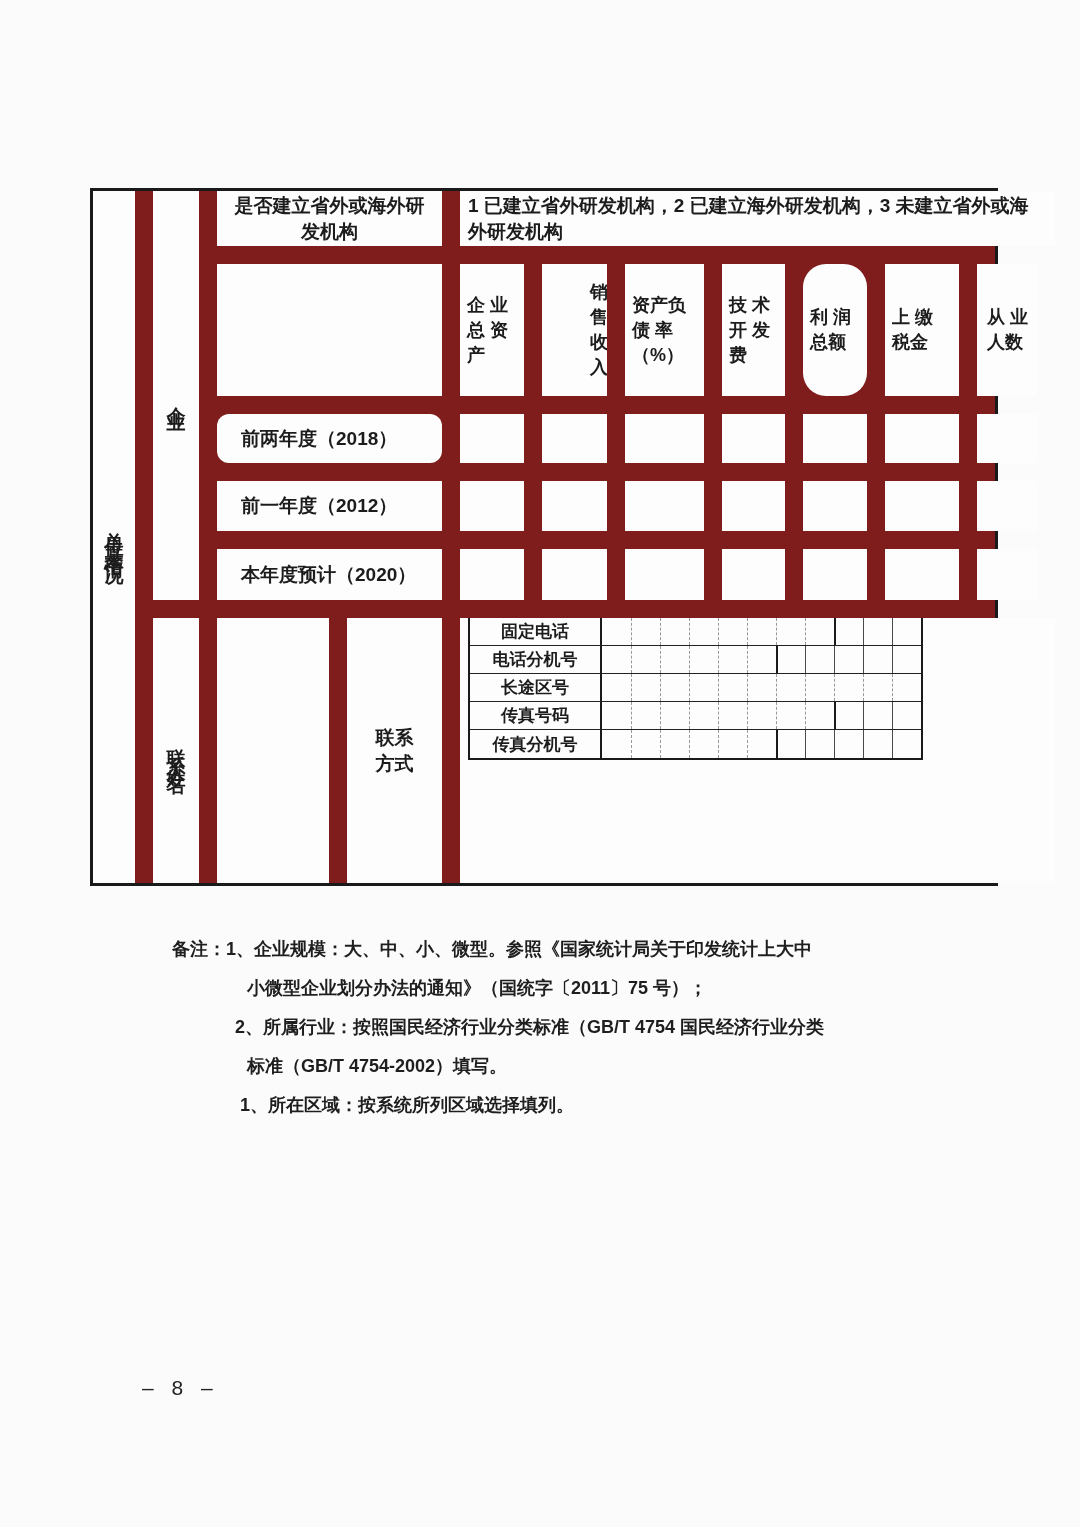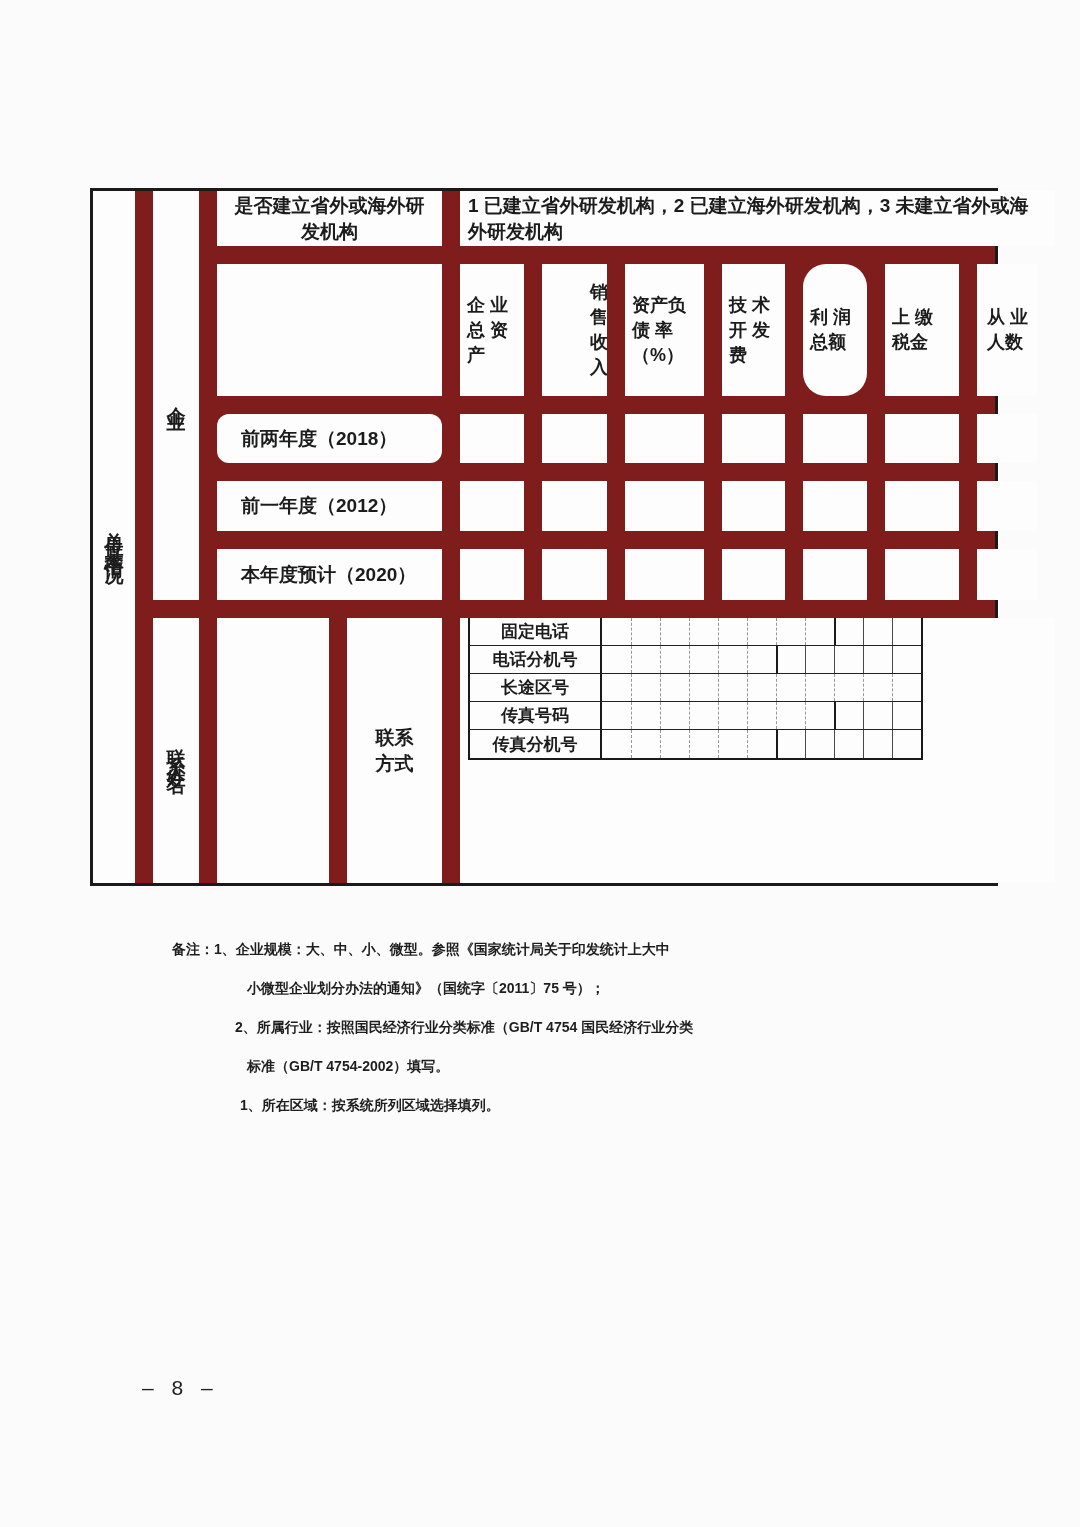"备注：1、企业规模：大、中、小、微型。参照《国家统计局关于印发统计上大中" .notes { font-size: 14px -> 18px }
